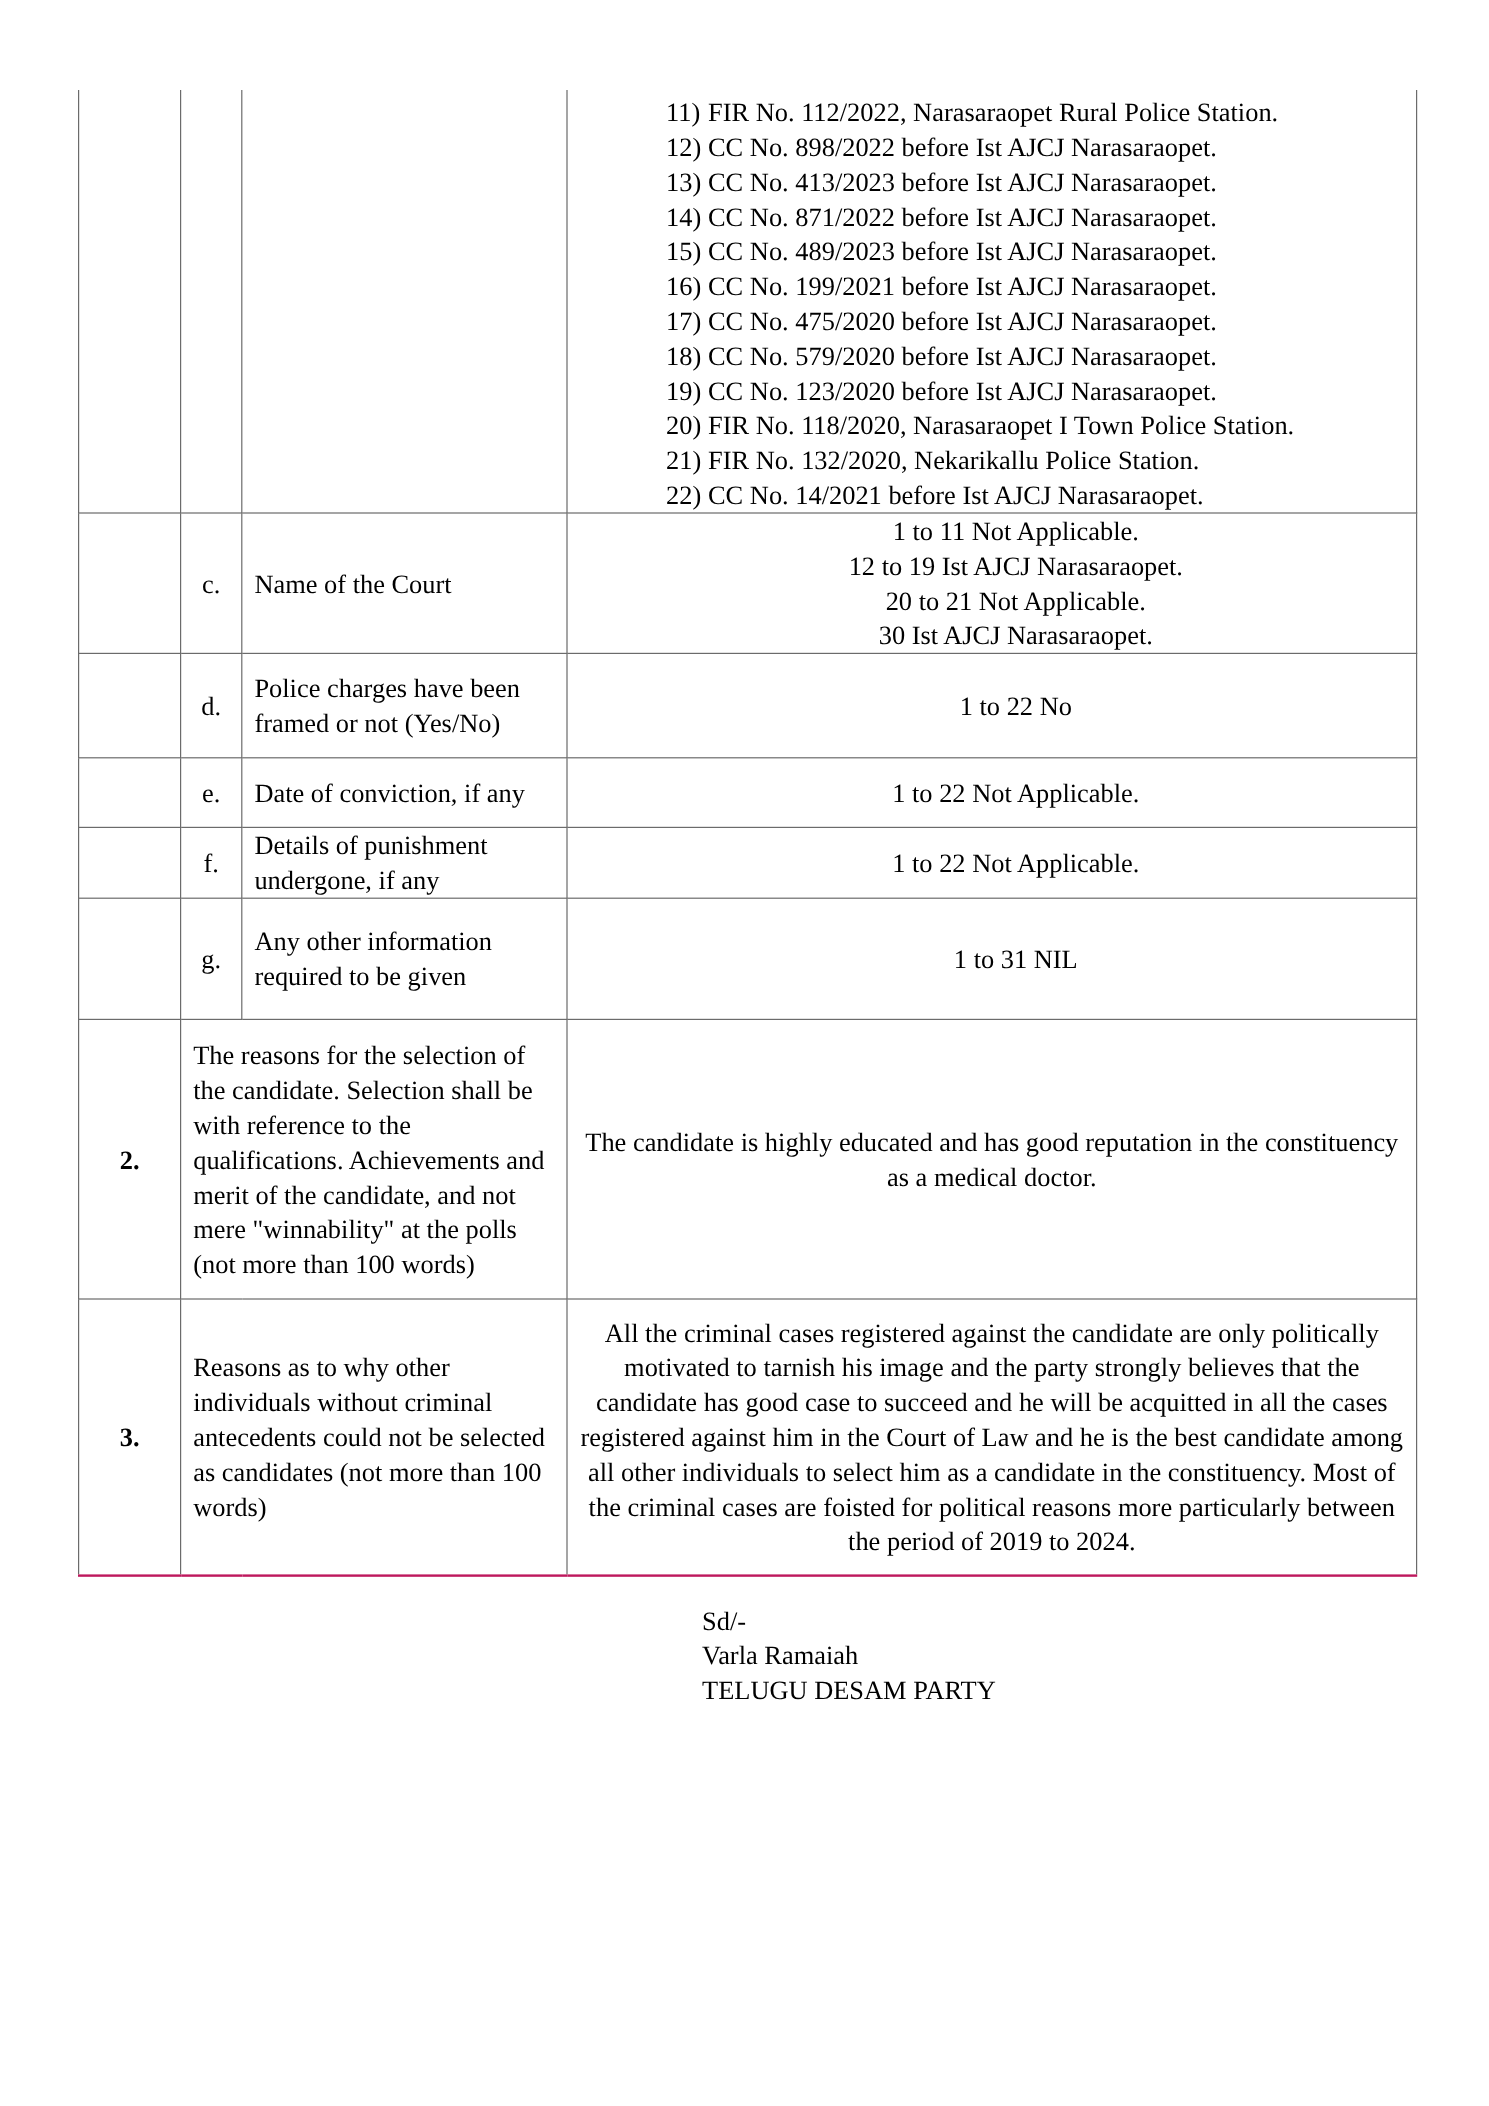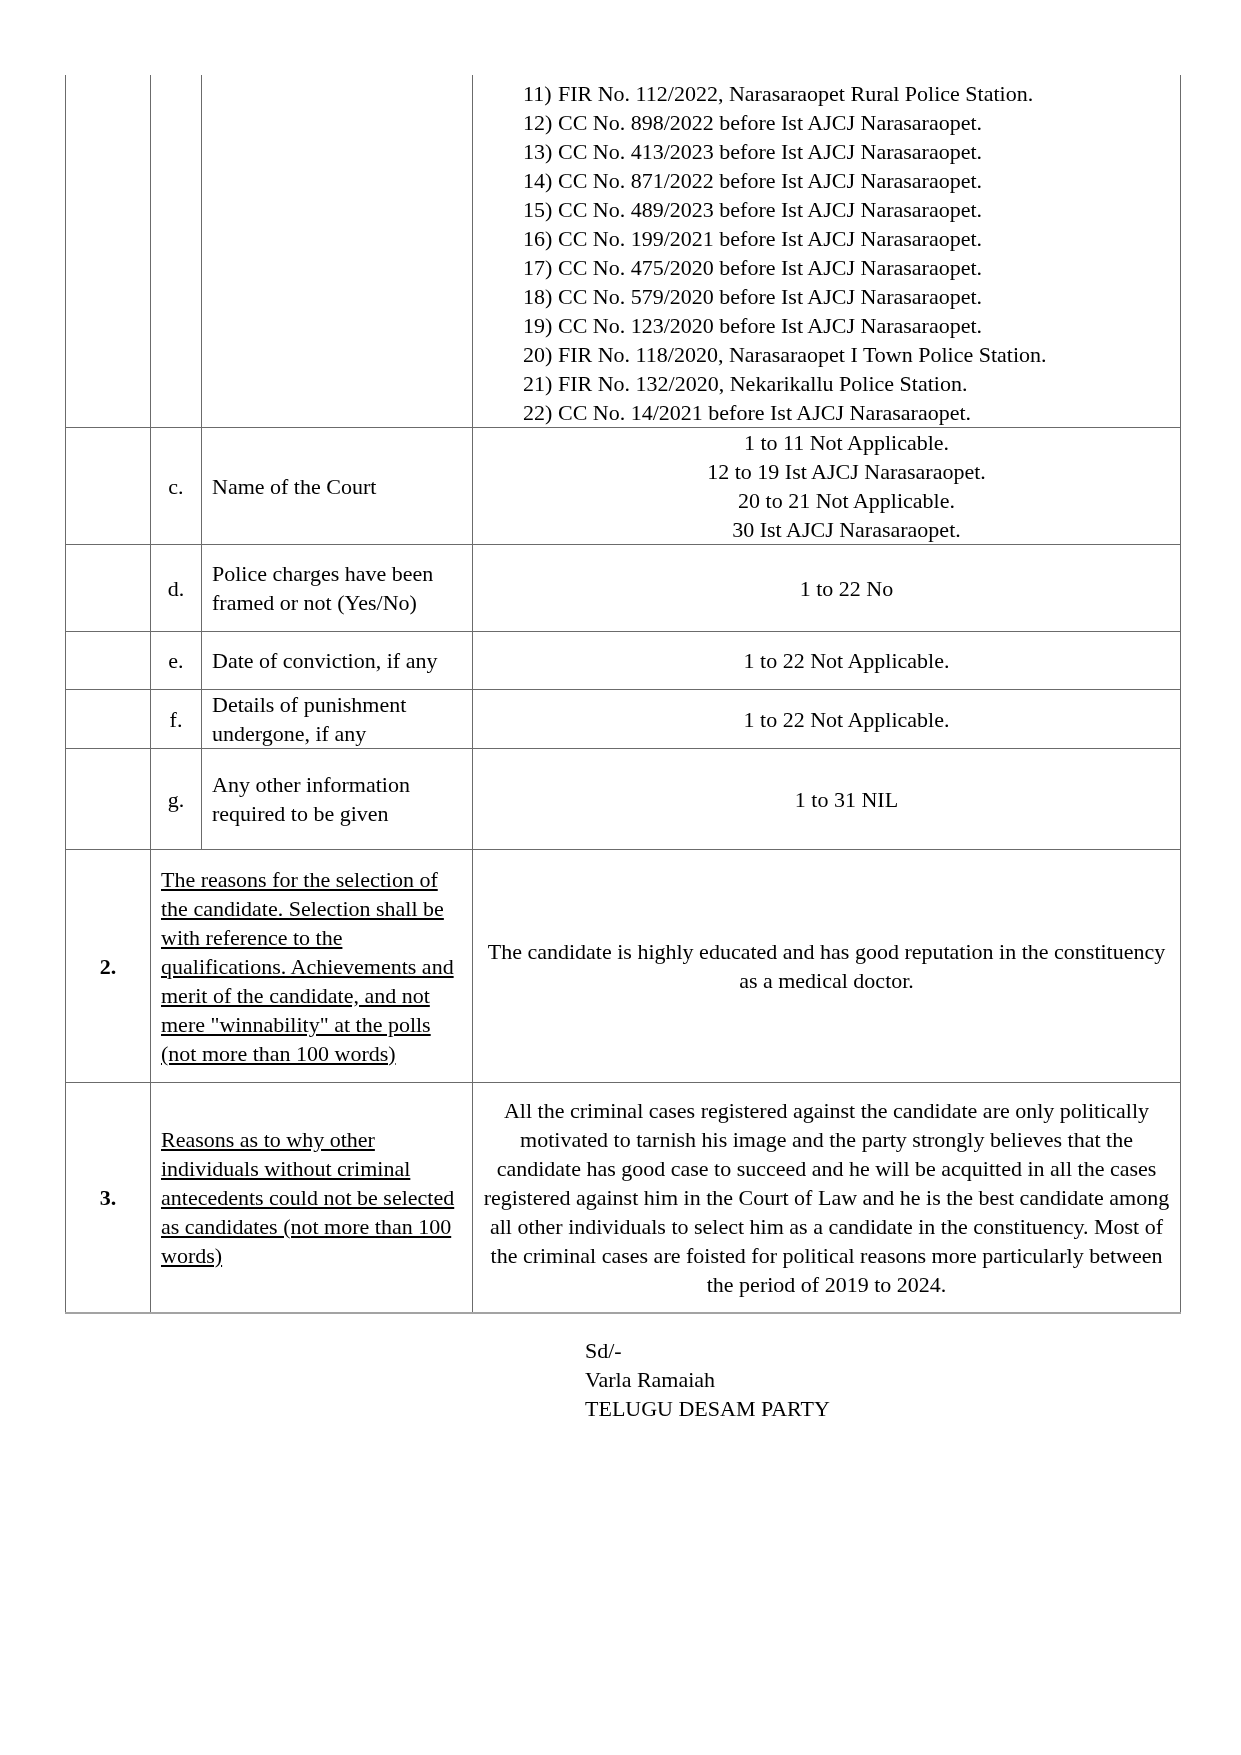"11)" ol.cases li .n { margin-left: none -> 32px }
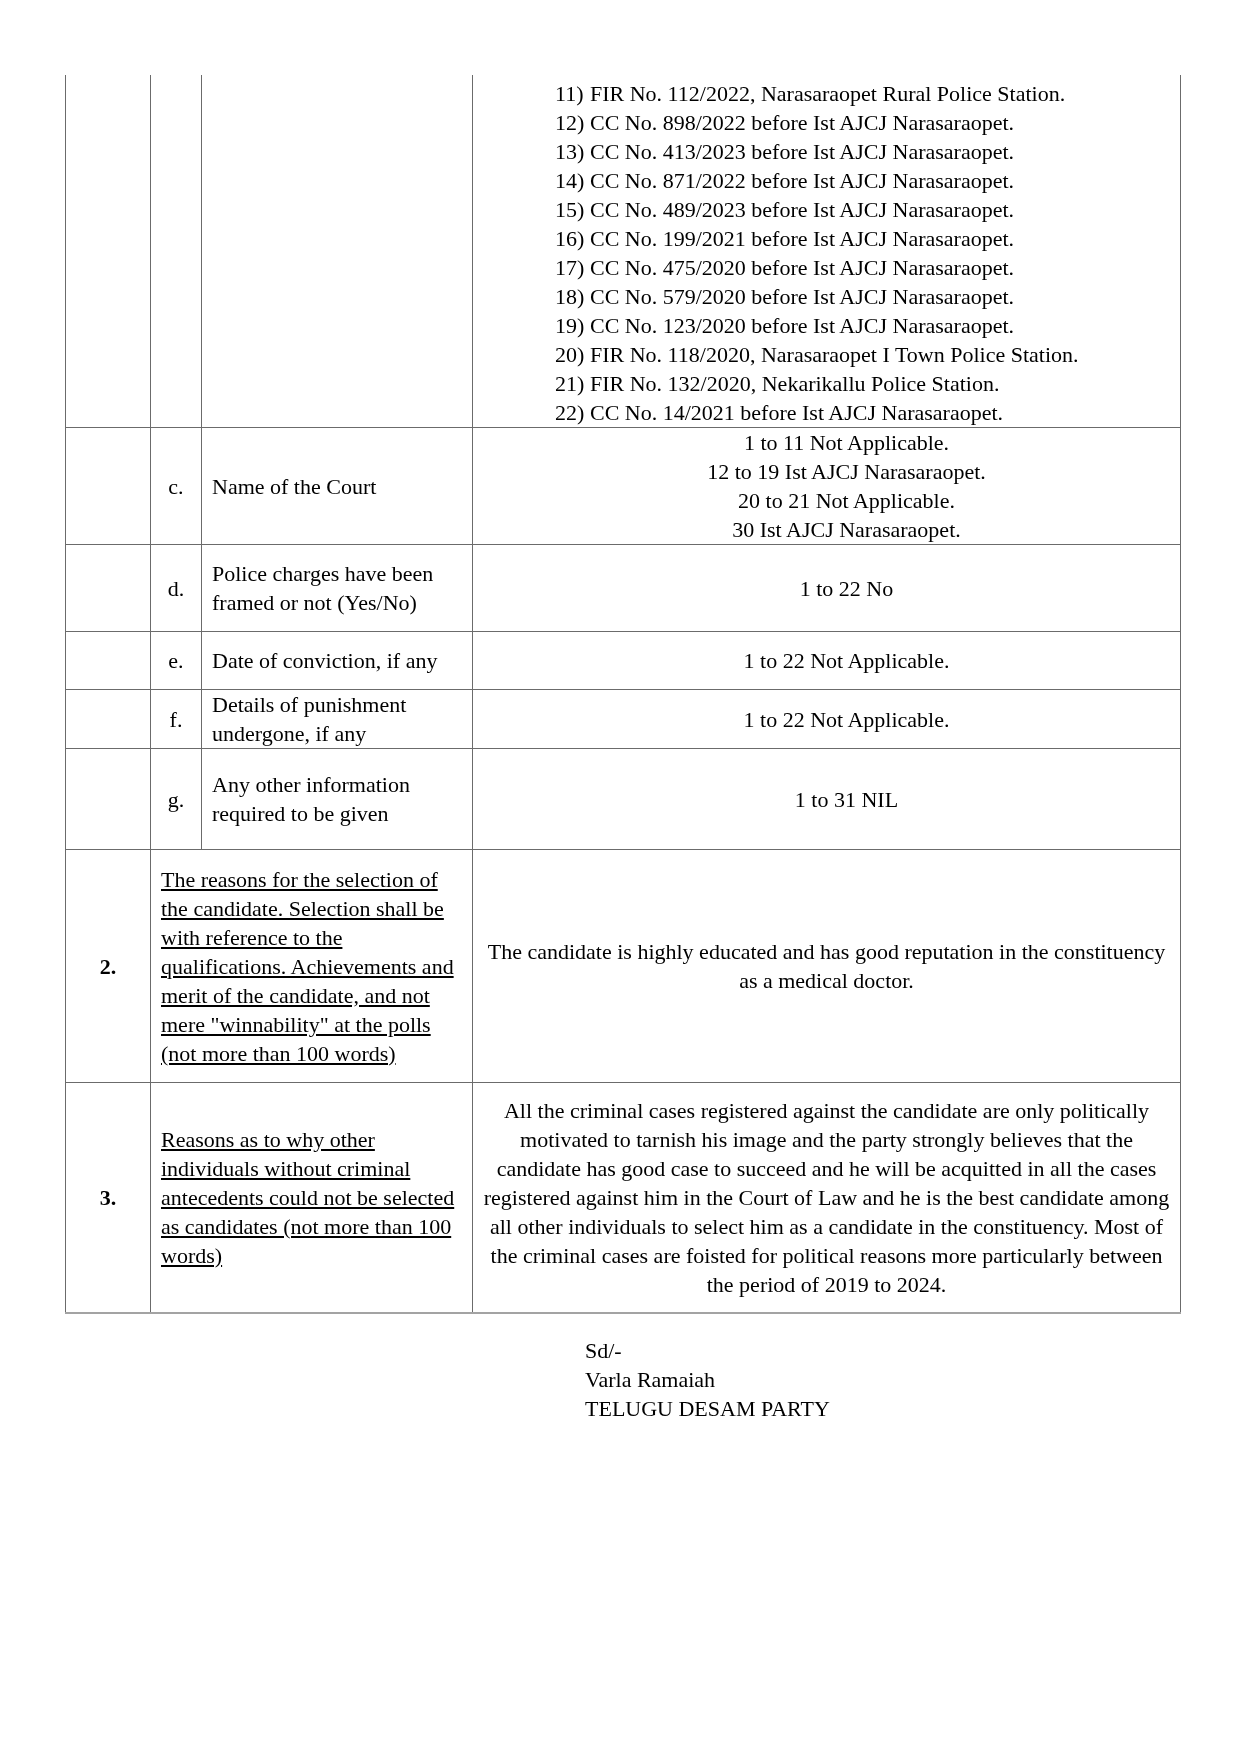"The reasons for the selection" .label.wide { text-decoration: underline -> none }
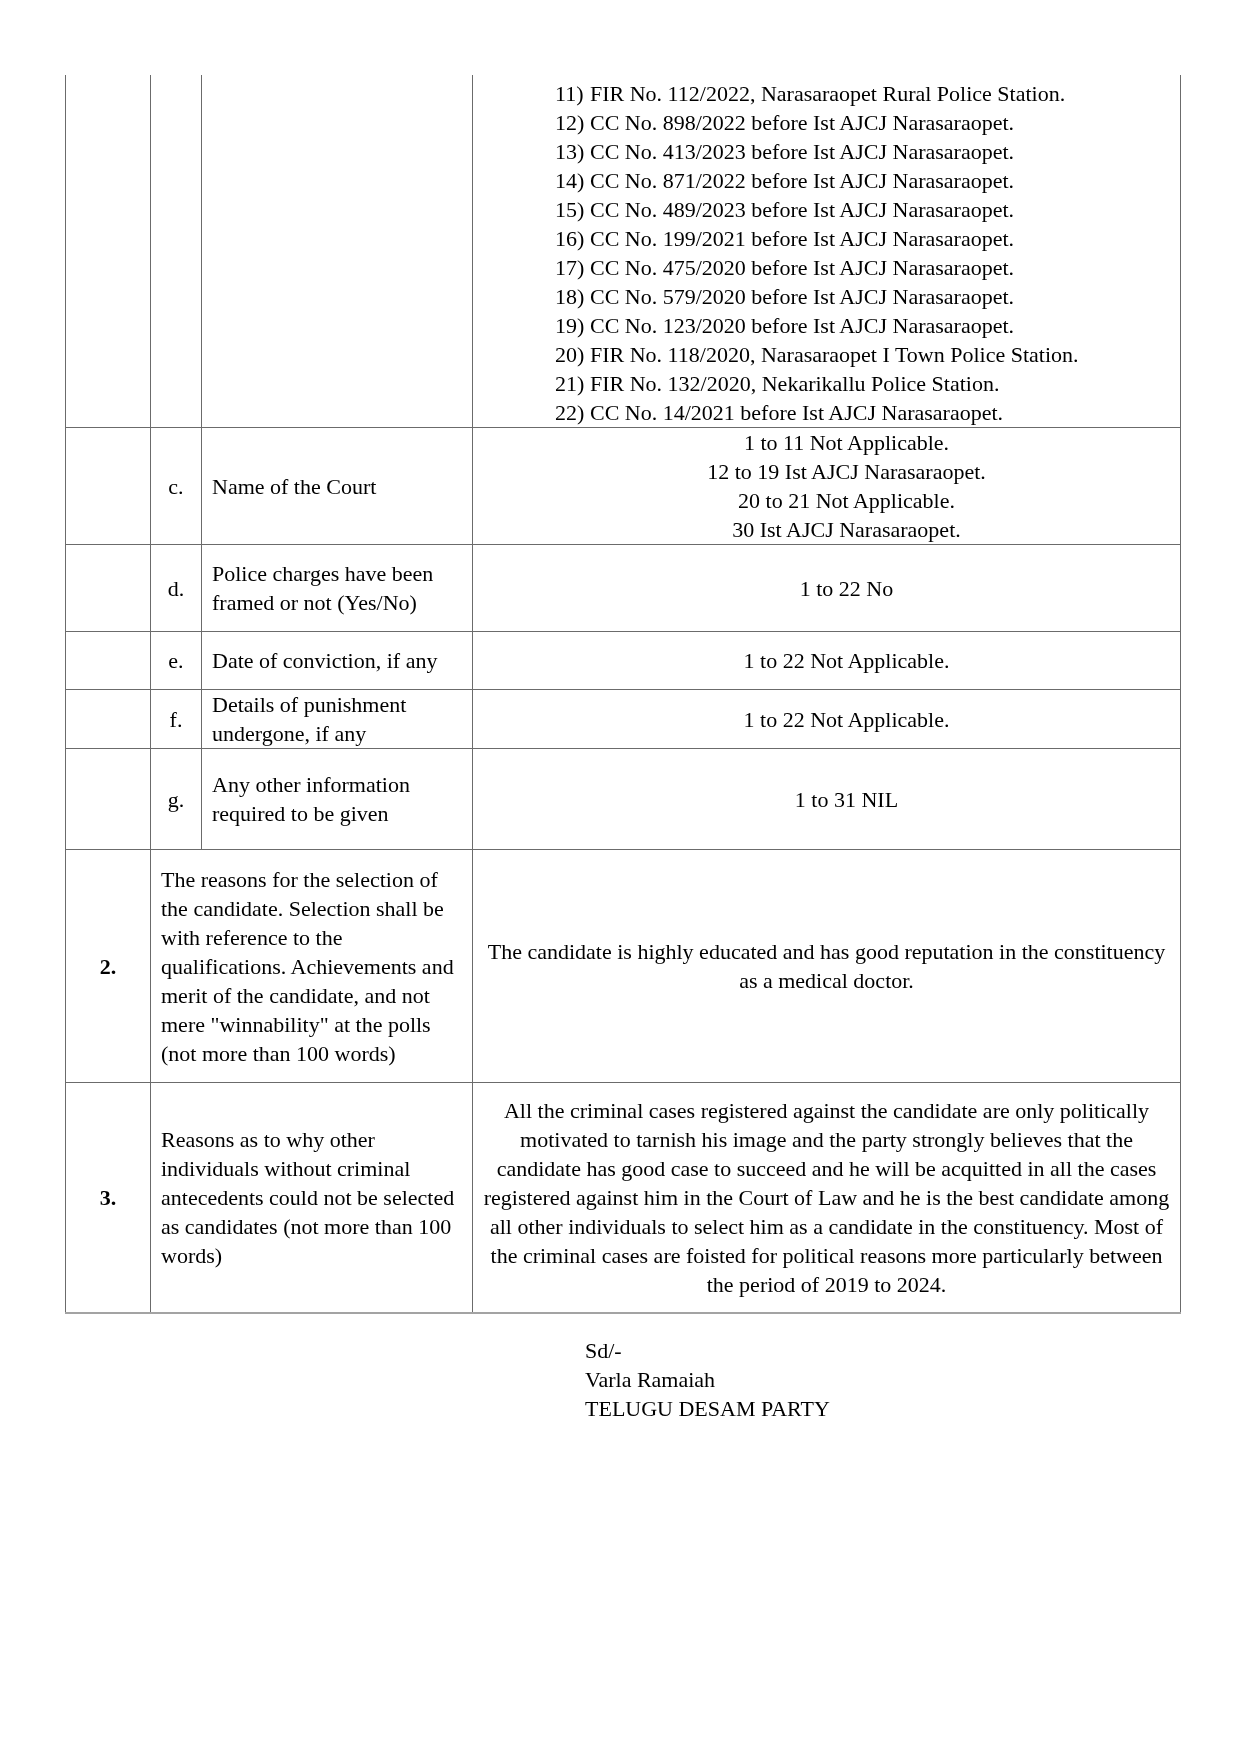"All the criminal cases registered" table.main tr.last td { border-bottom: 2px solid #a3a3a3 -> 2px solid #be185d }
